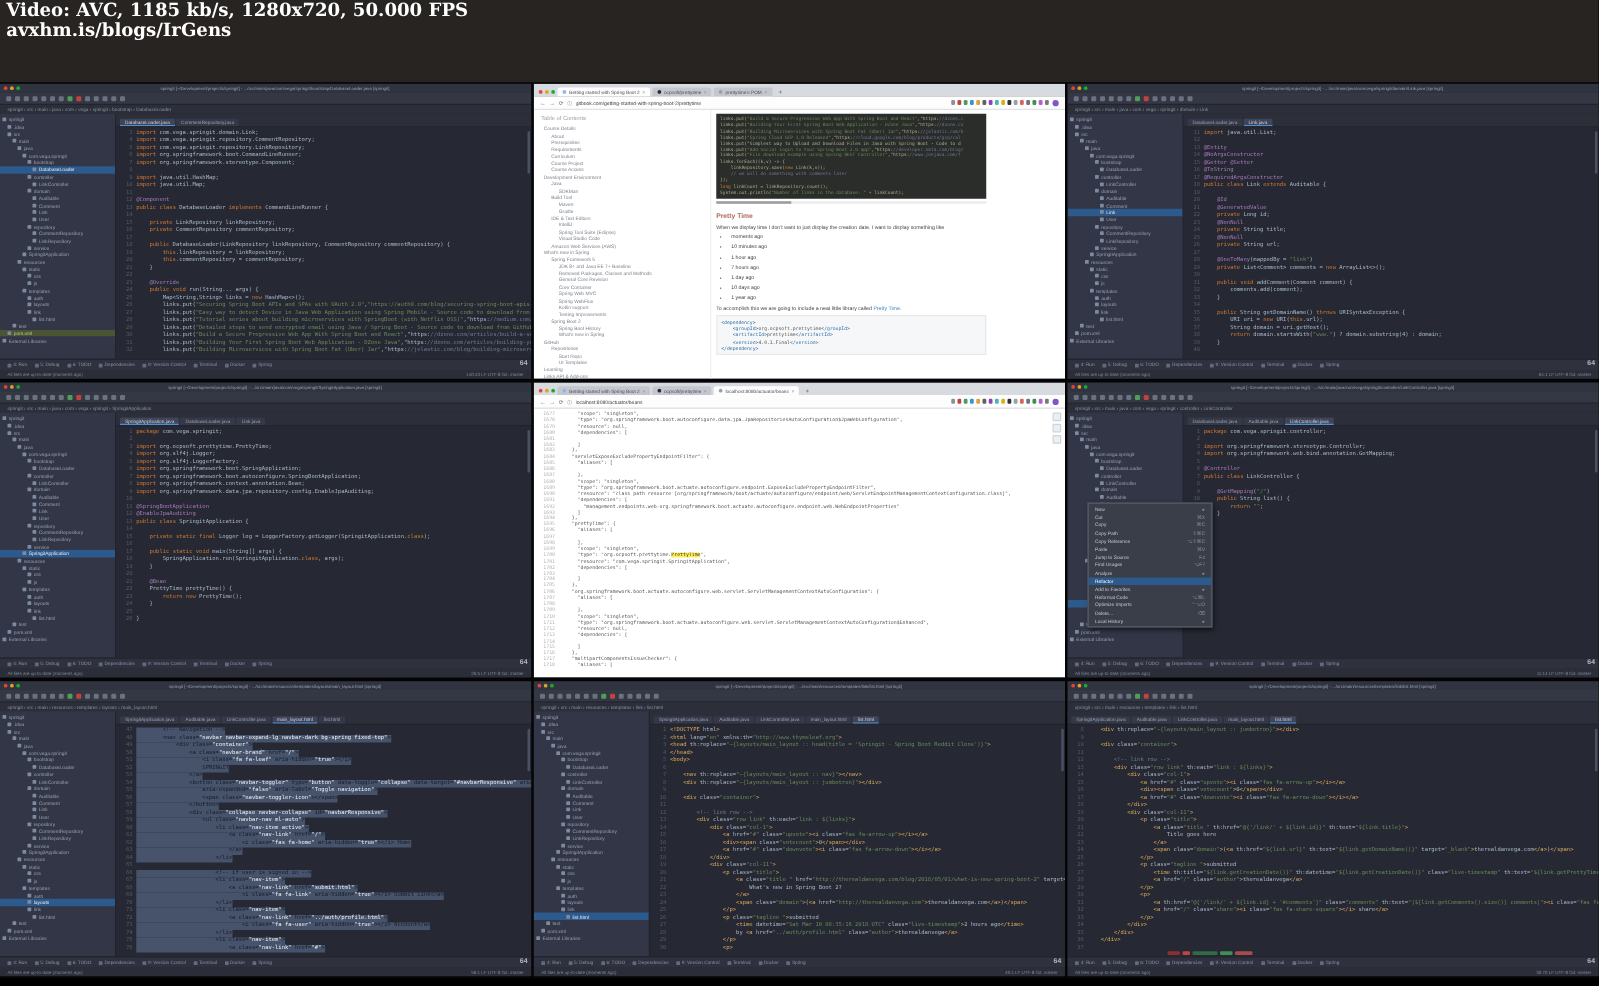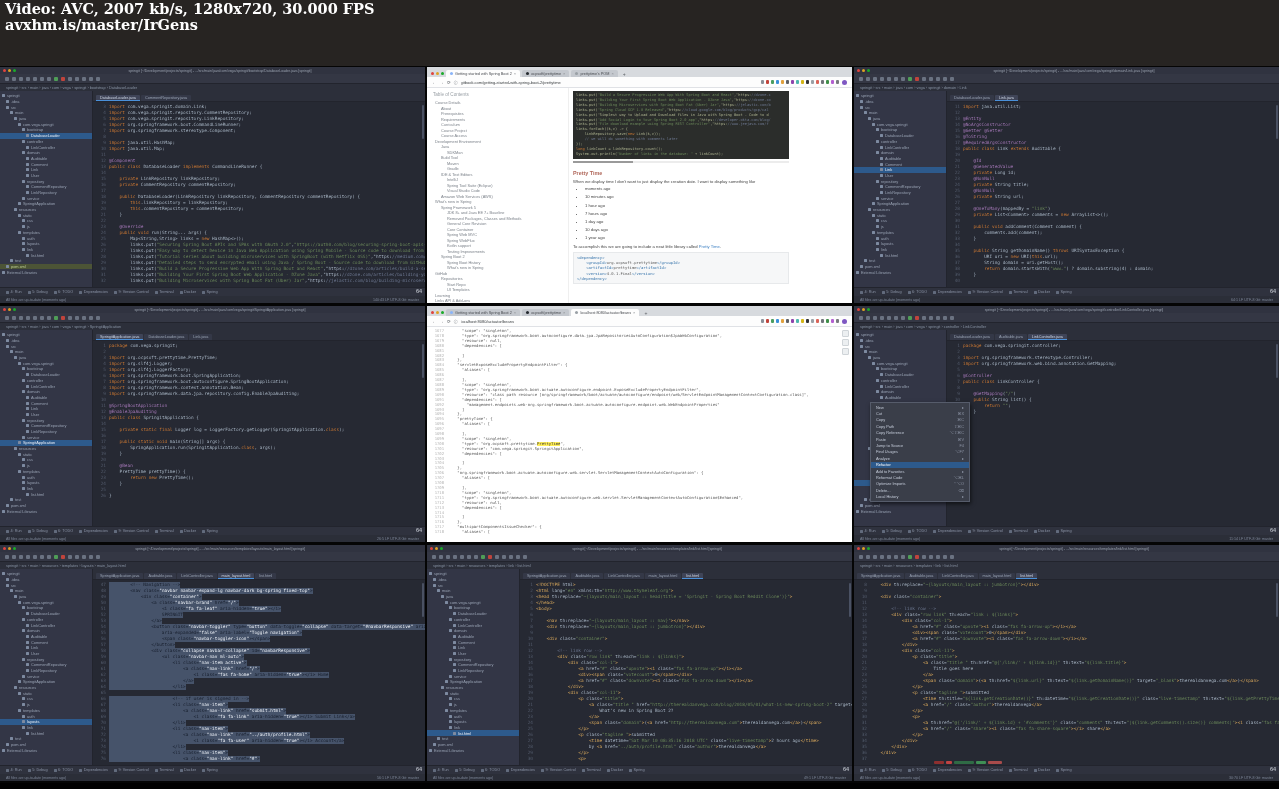"Video: AVC, 2007 kb/s, 1280x720," div { text: 2007 kb/s, 1280x720, 30.000 -> 1185 kb/s, 1280x720, 50.000 }
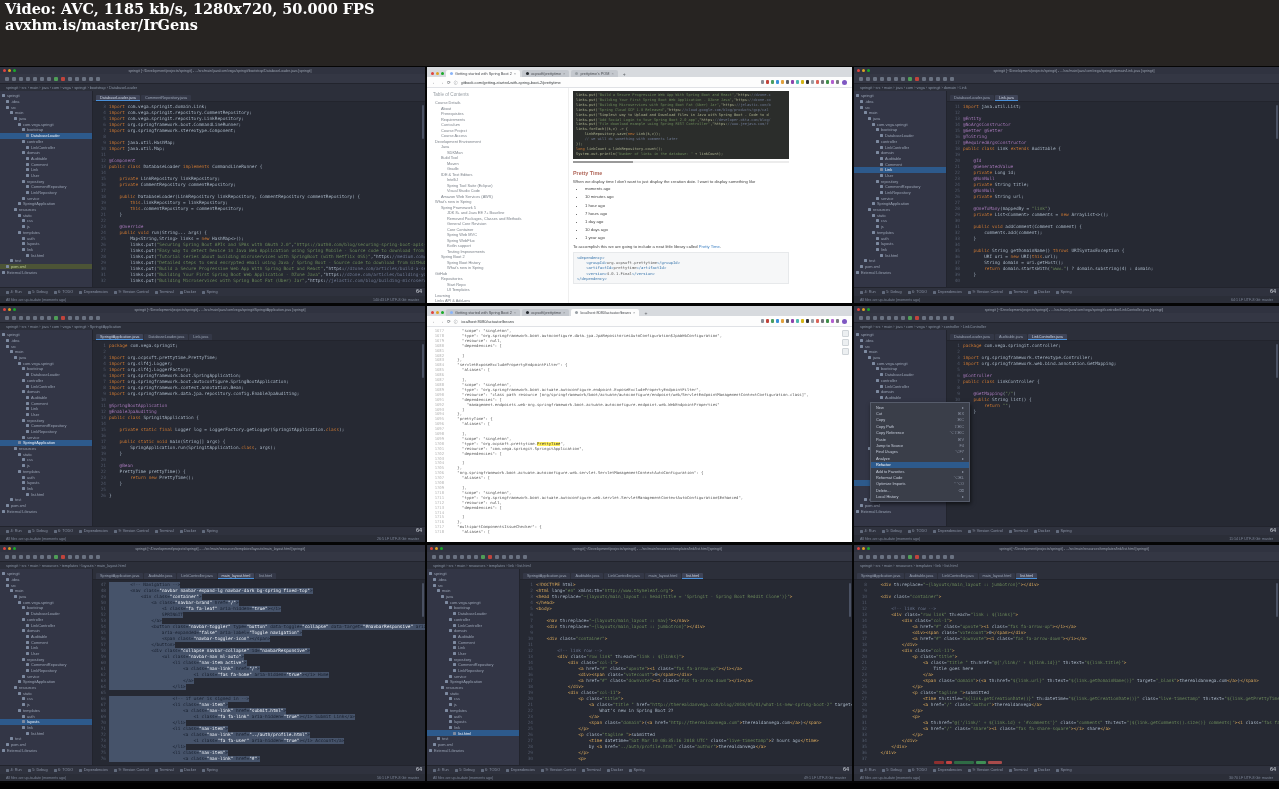"avxhm.is/master/IrGens" div { text: avxhm.is/master/IrGens -> avxhm.is/blogs/IrGens }
